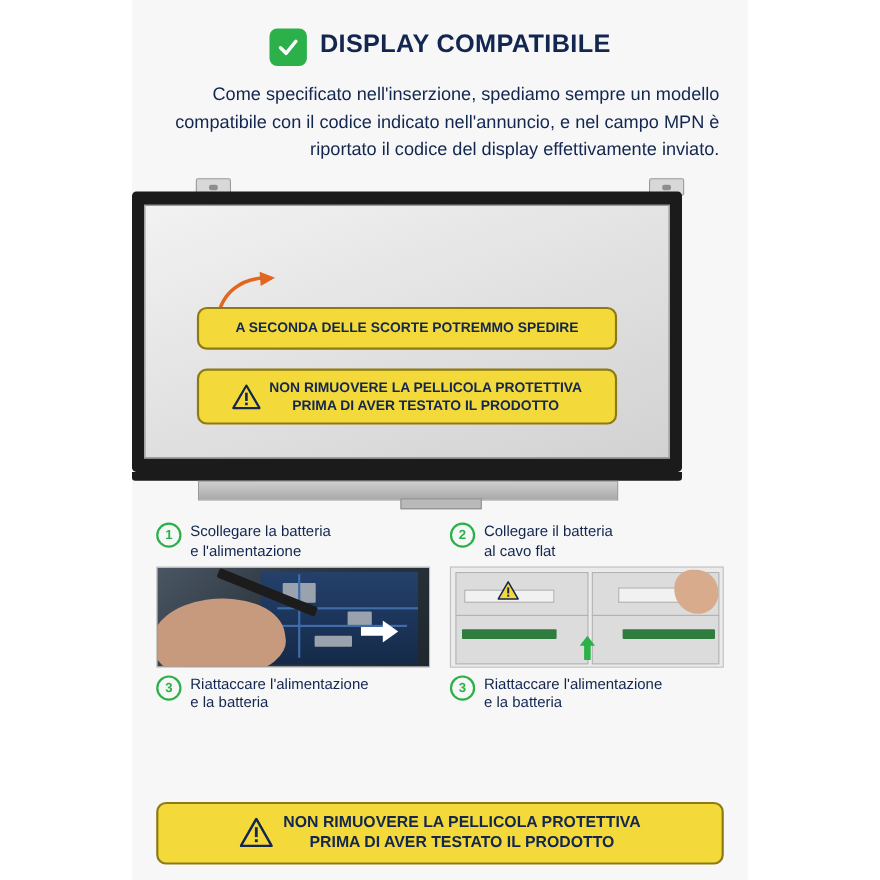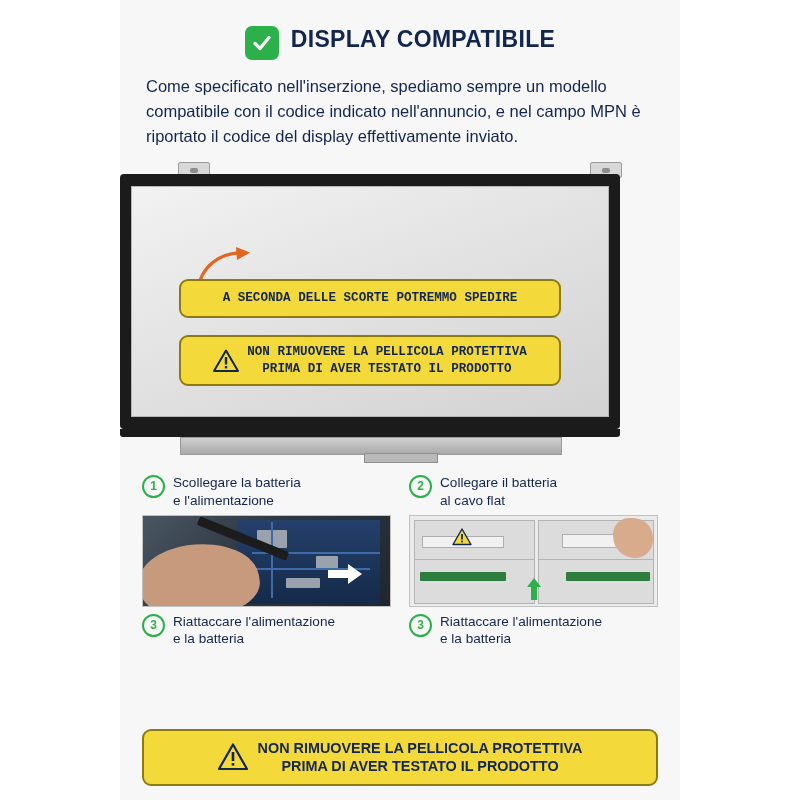"Come specificato nell'inserzione," .header-sub { text-align: left -> right }
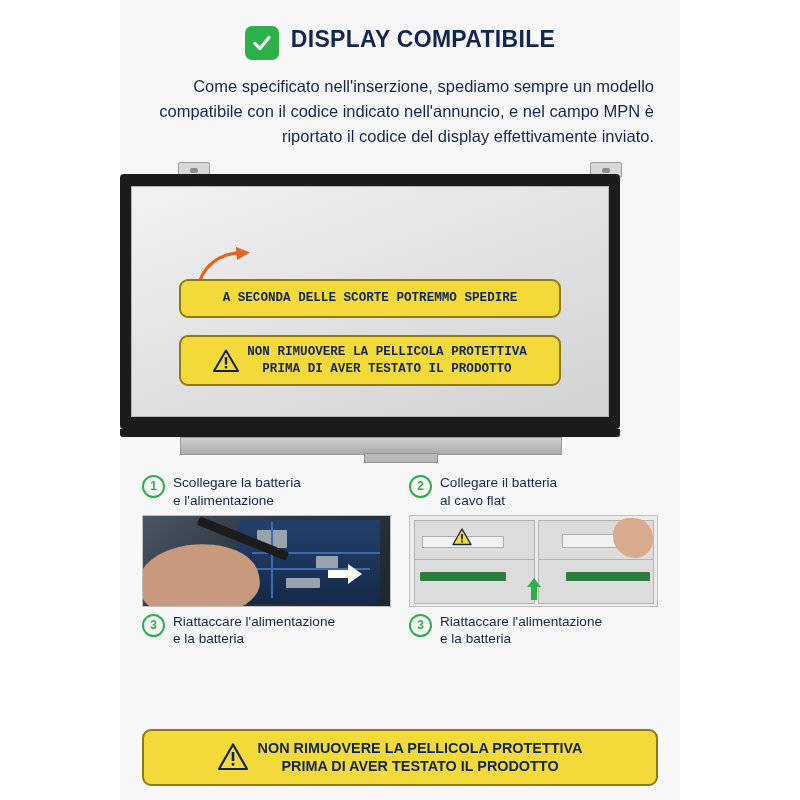"A SECONDA DELLE SCORTE POTREMMO" .panel-wrap { font-family: Liberation Mono, monospace -> none }
